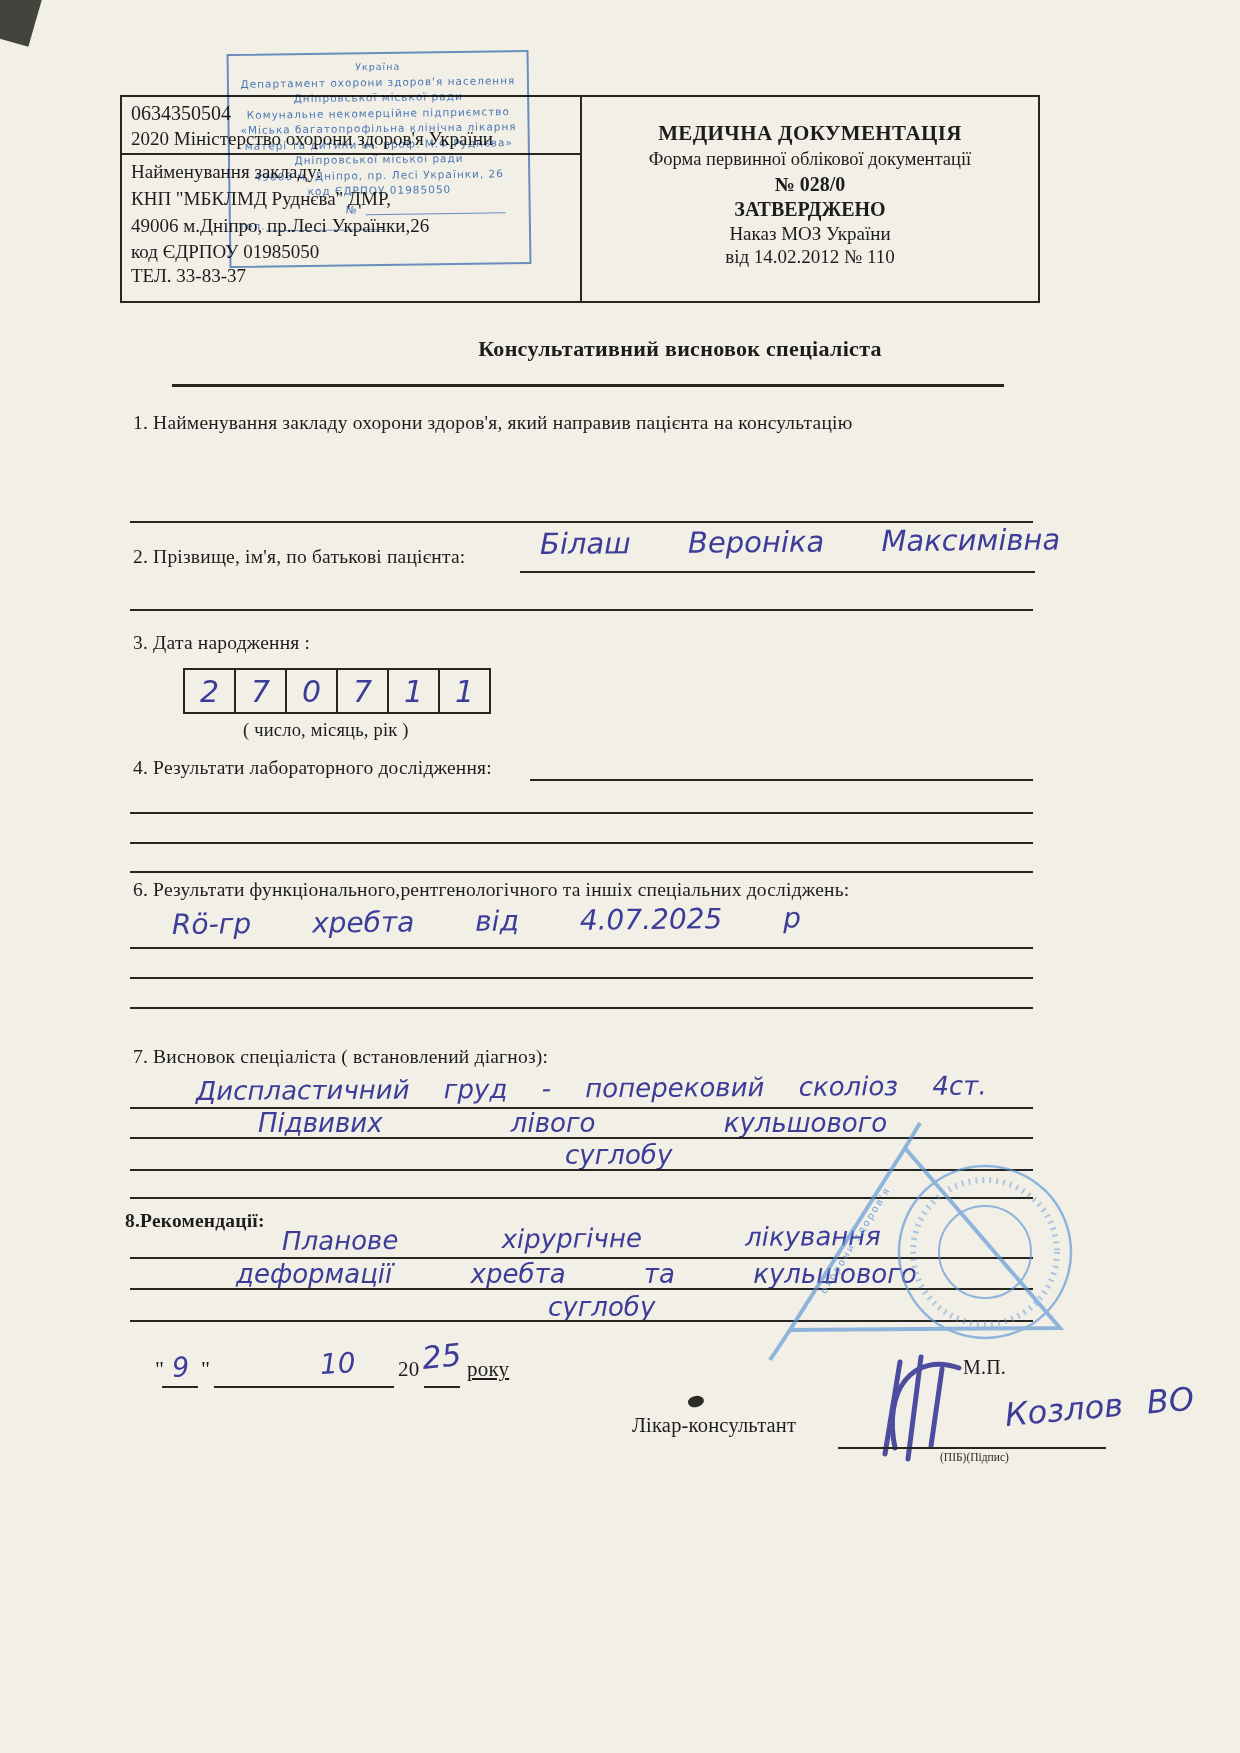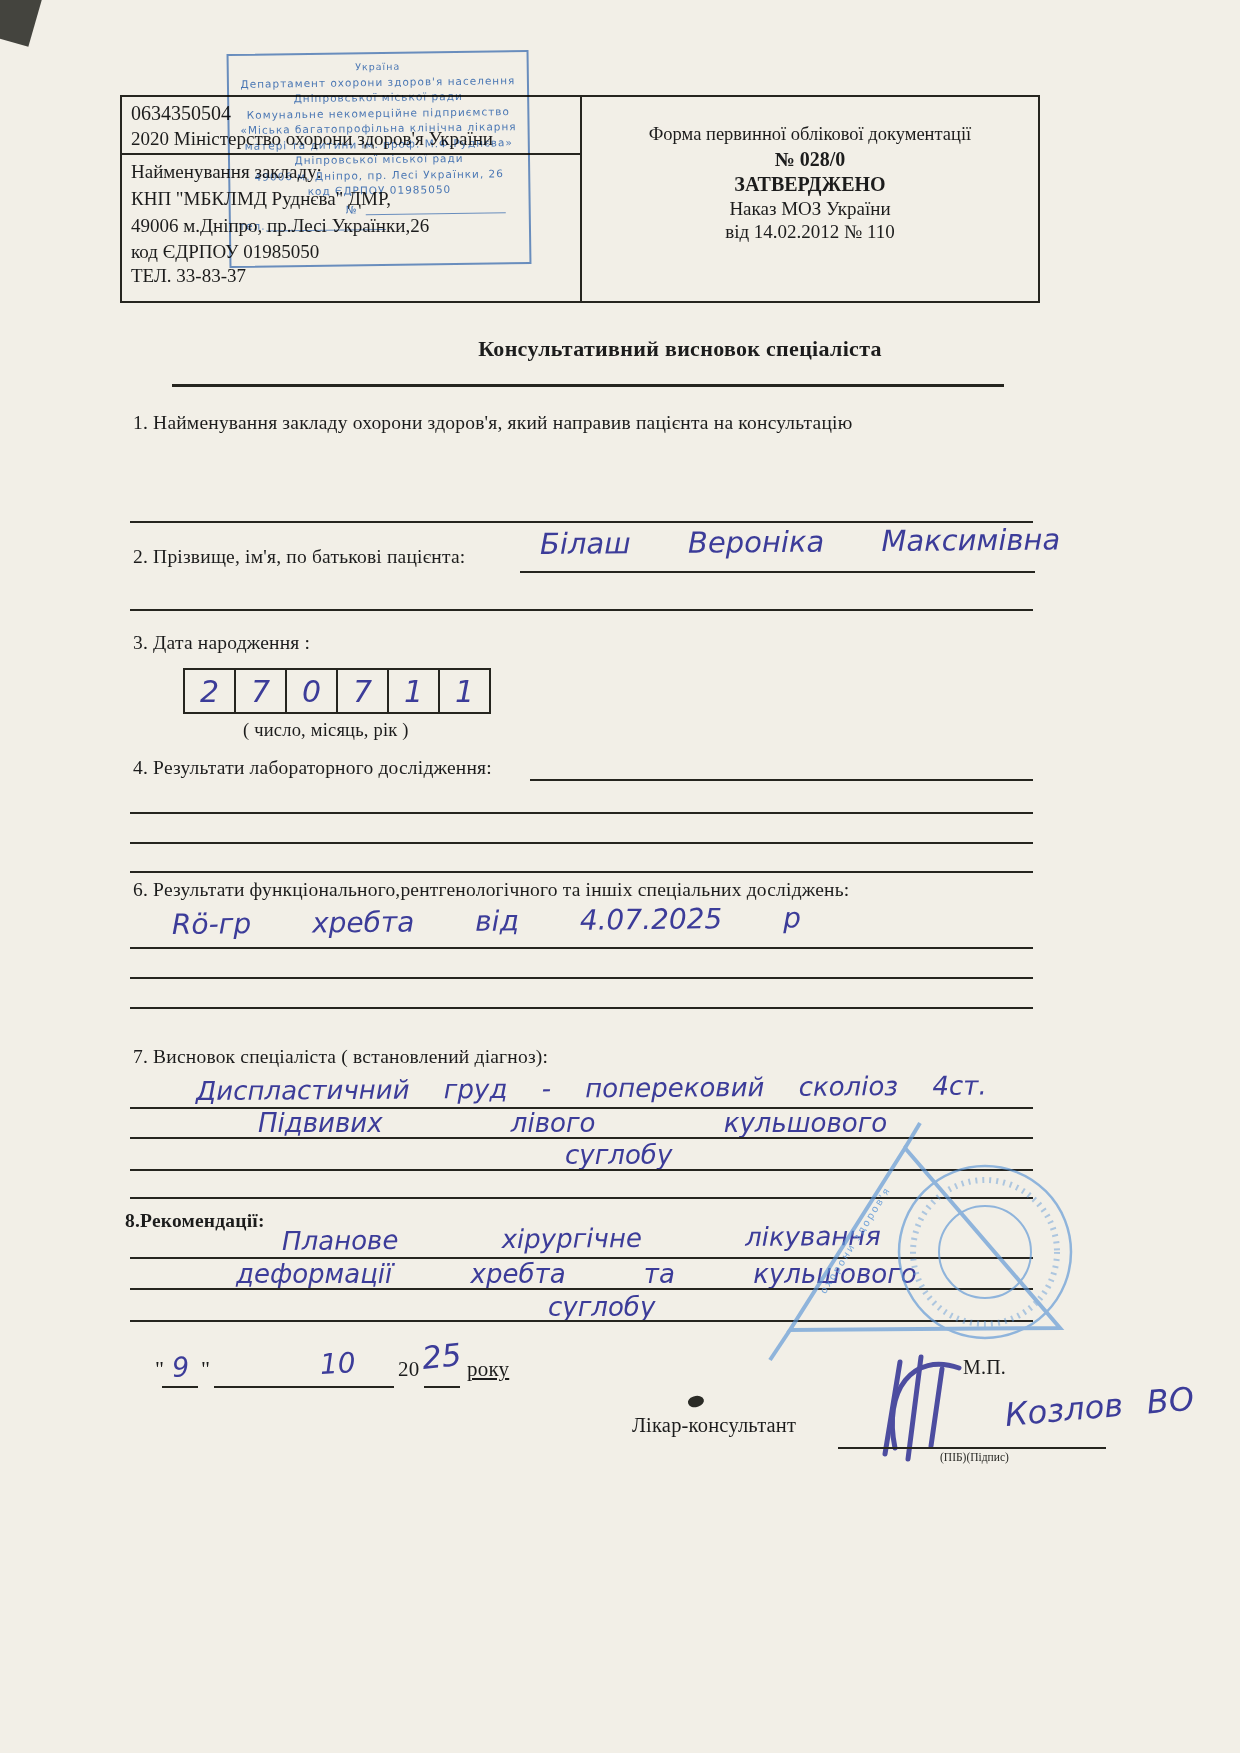"МЕДИЧНА ДОКУМЕНТАЦІЯ" div { html: none -> <div>МЕДИЧНА ДОКУМЕНТАЦІЯ</div> }
